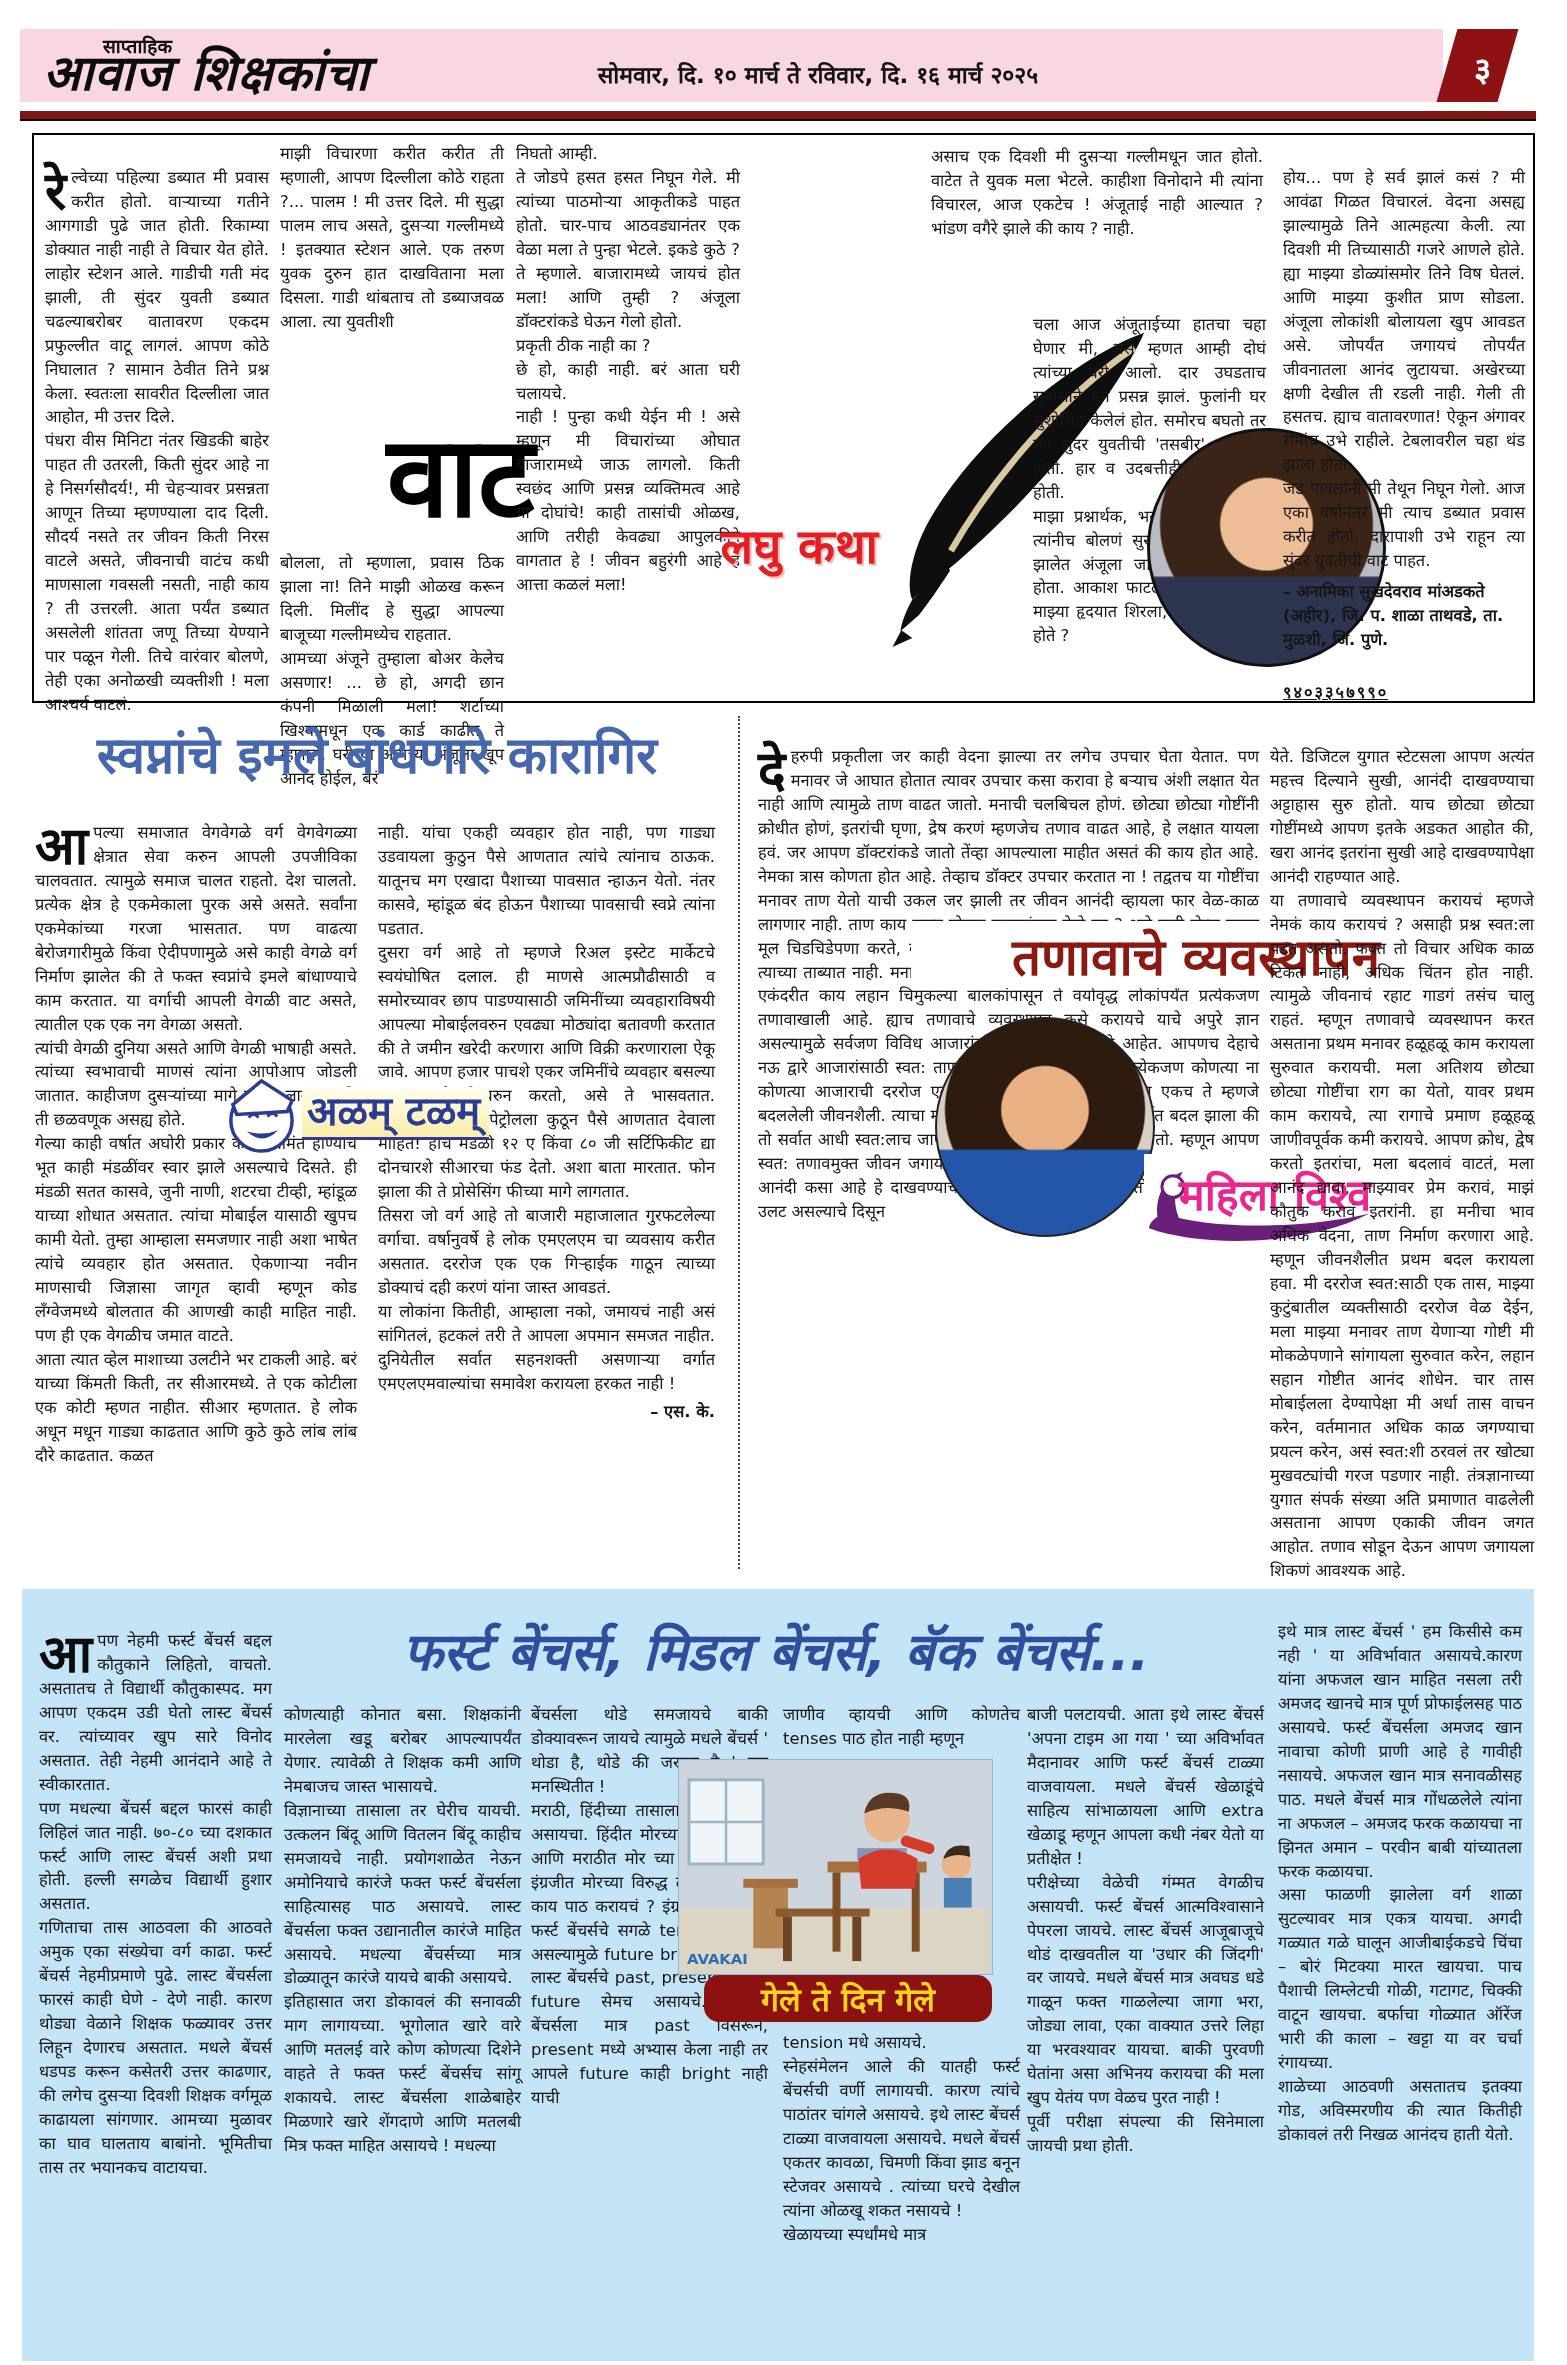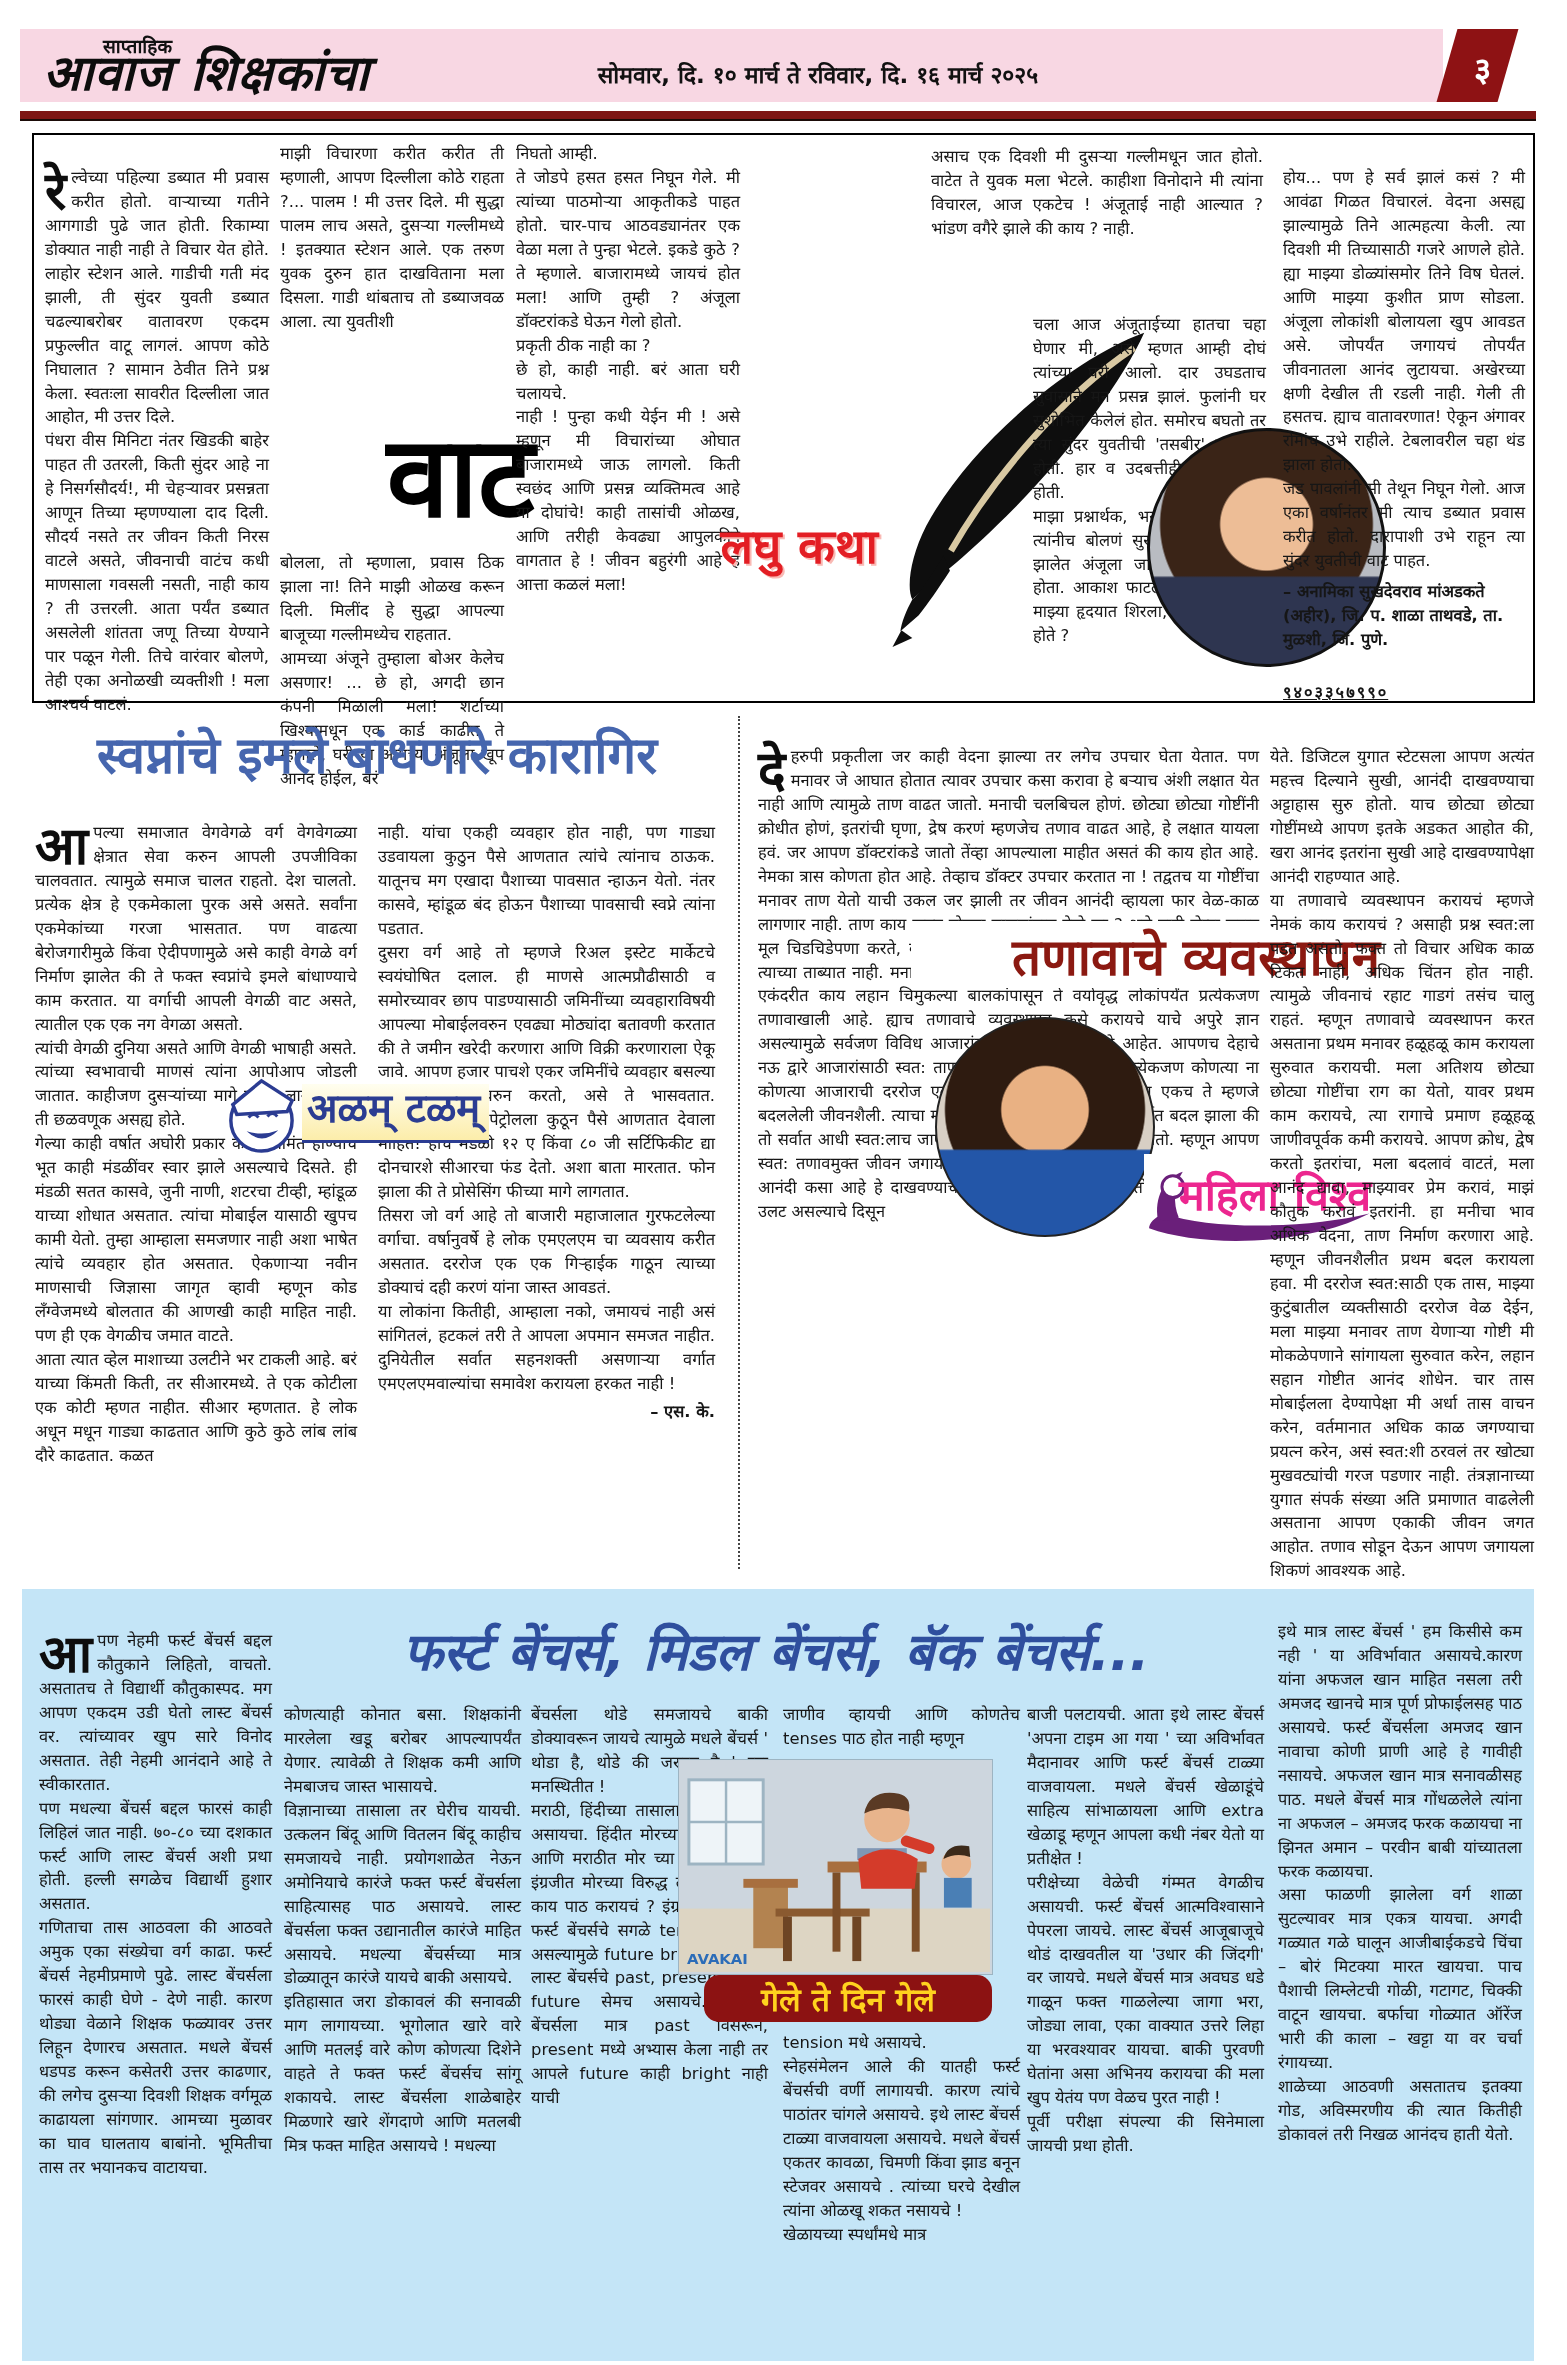"अळम् टळम्" .alam-text { padding: 4px 9px 12px 5px -> 4px 9px 6px 5px }
